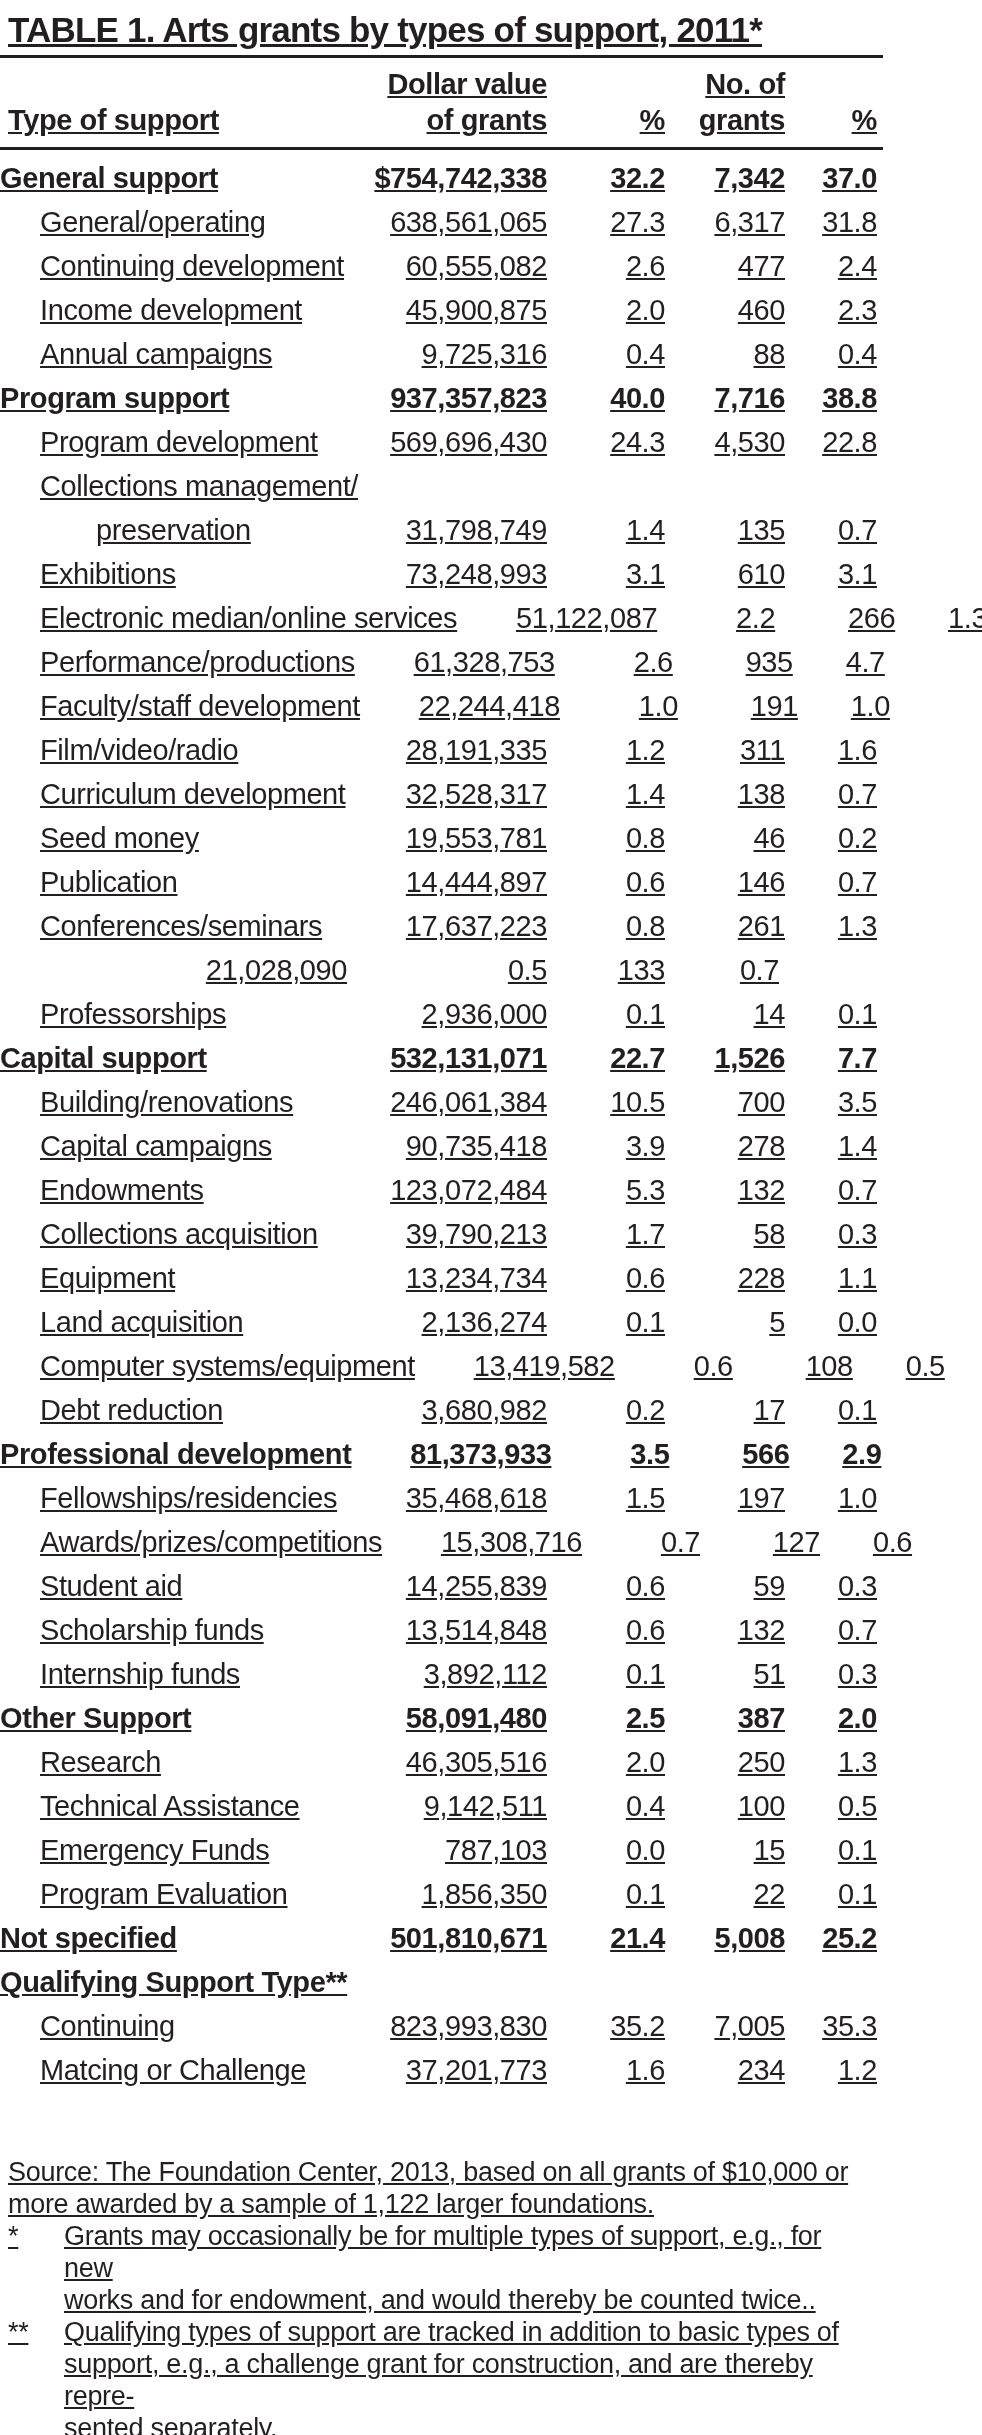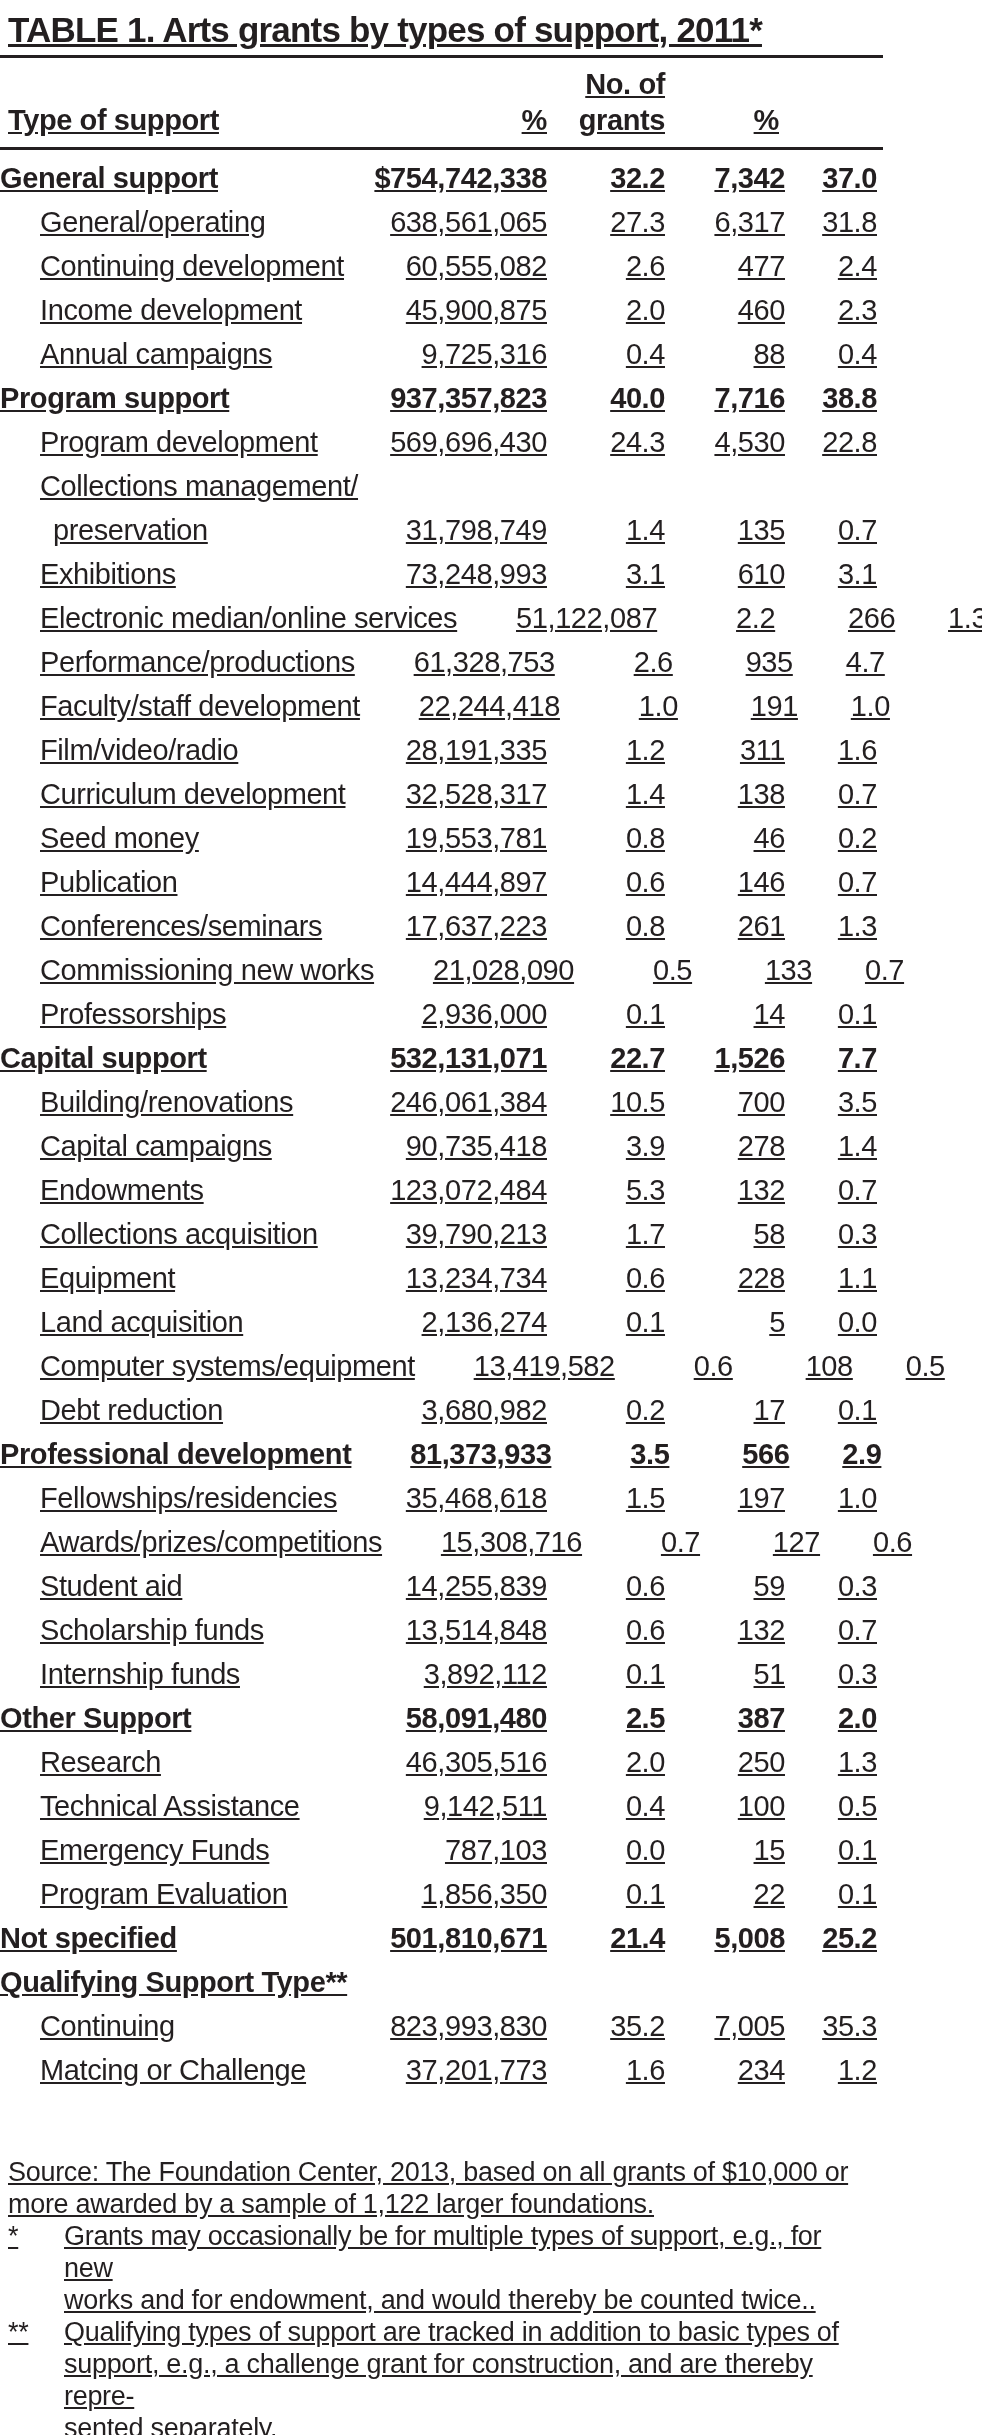"Dollar value" div.num { html: none -> <div> <div>Dollar value</div> <div>of grants</div> </div> }
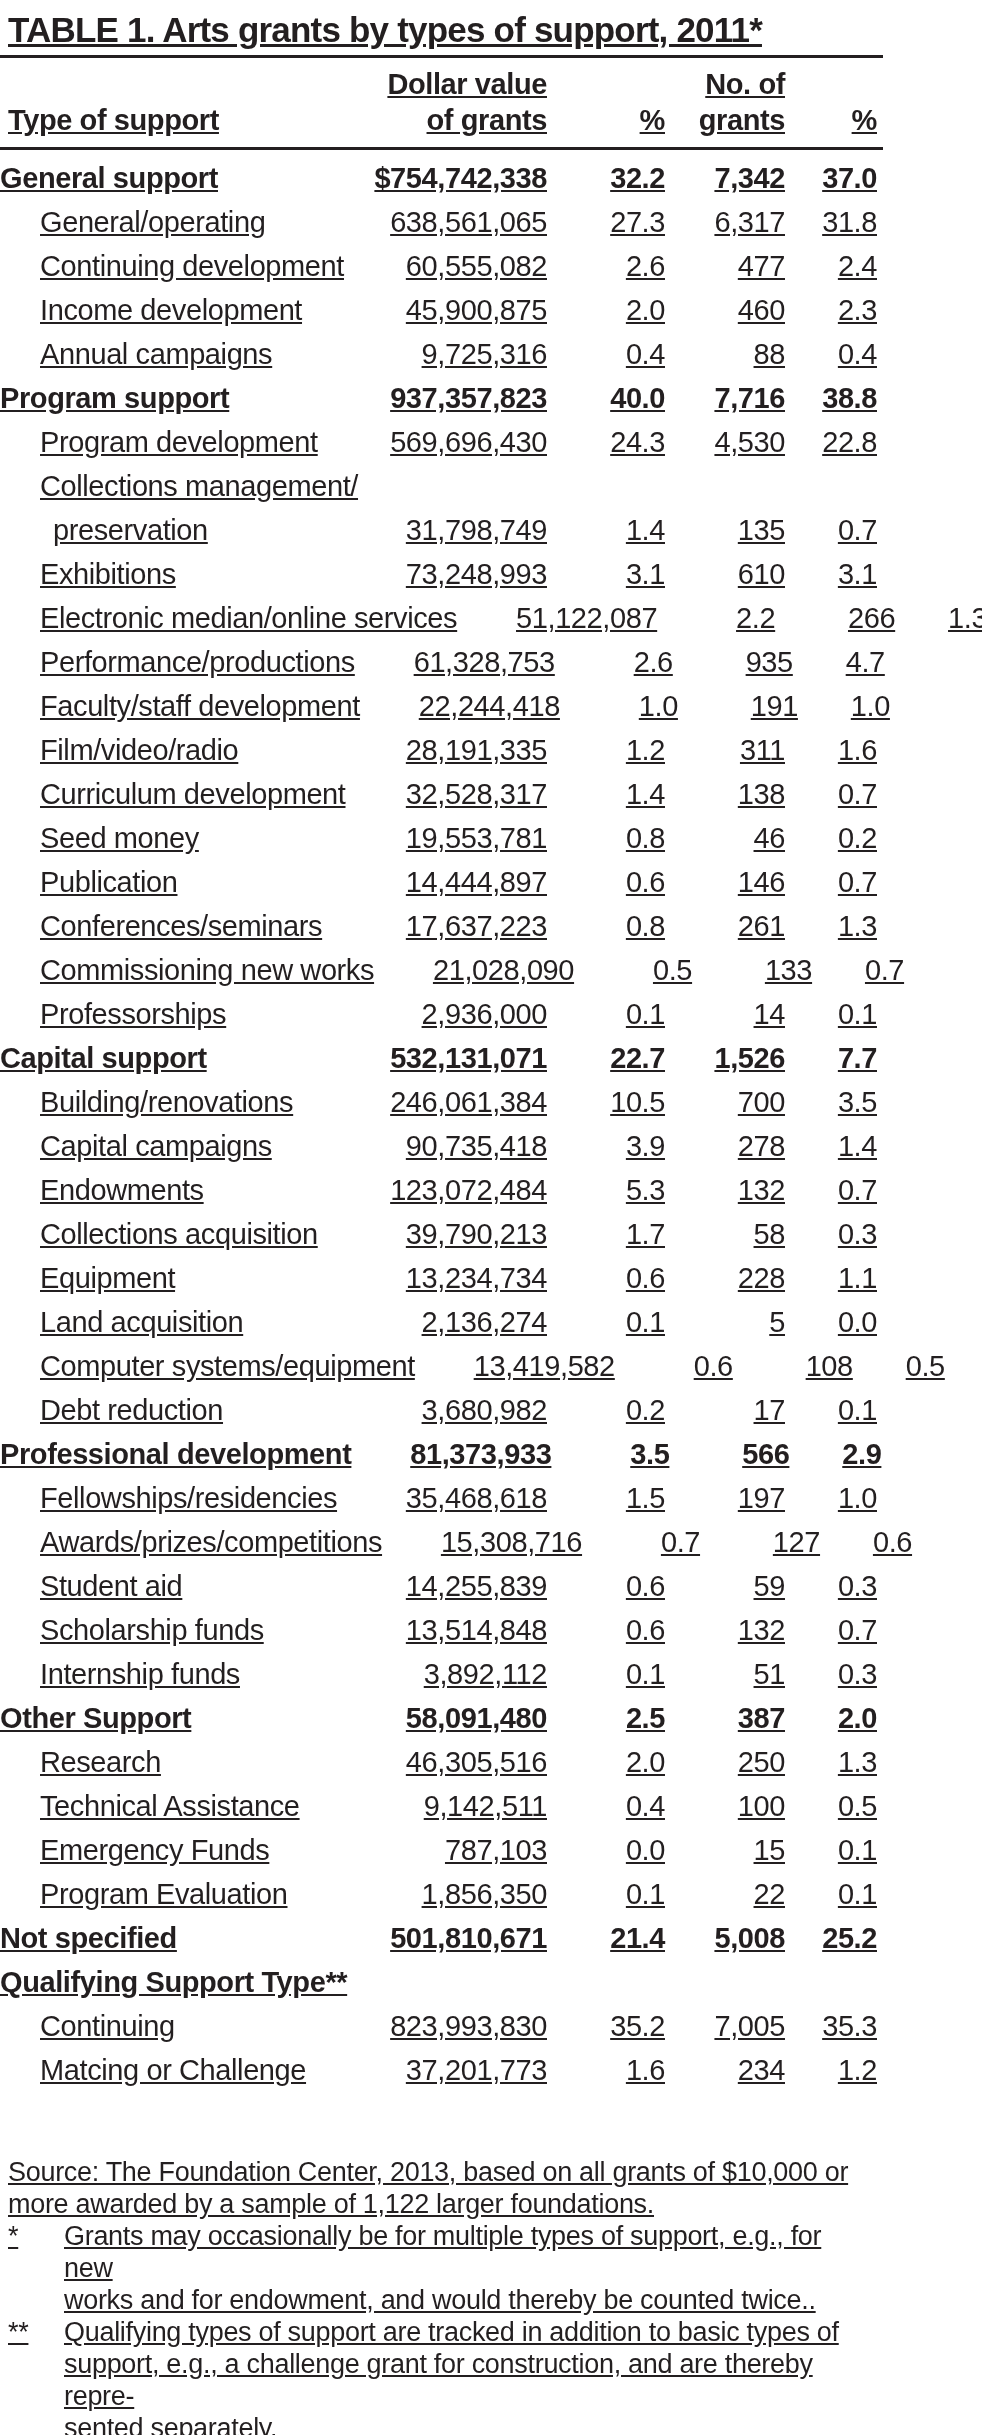"preservation" .row.sub2 .label { padding-left: 53px -> 96px }
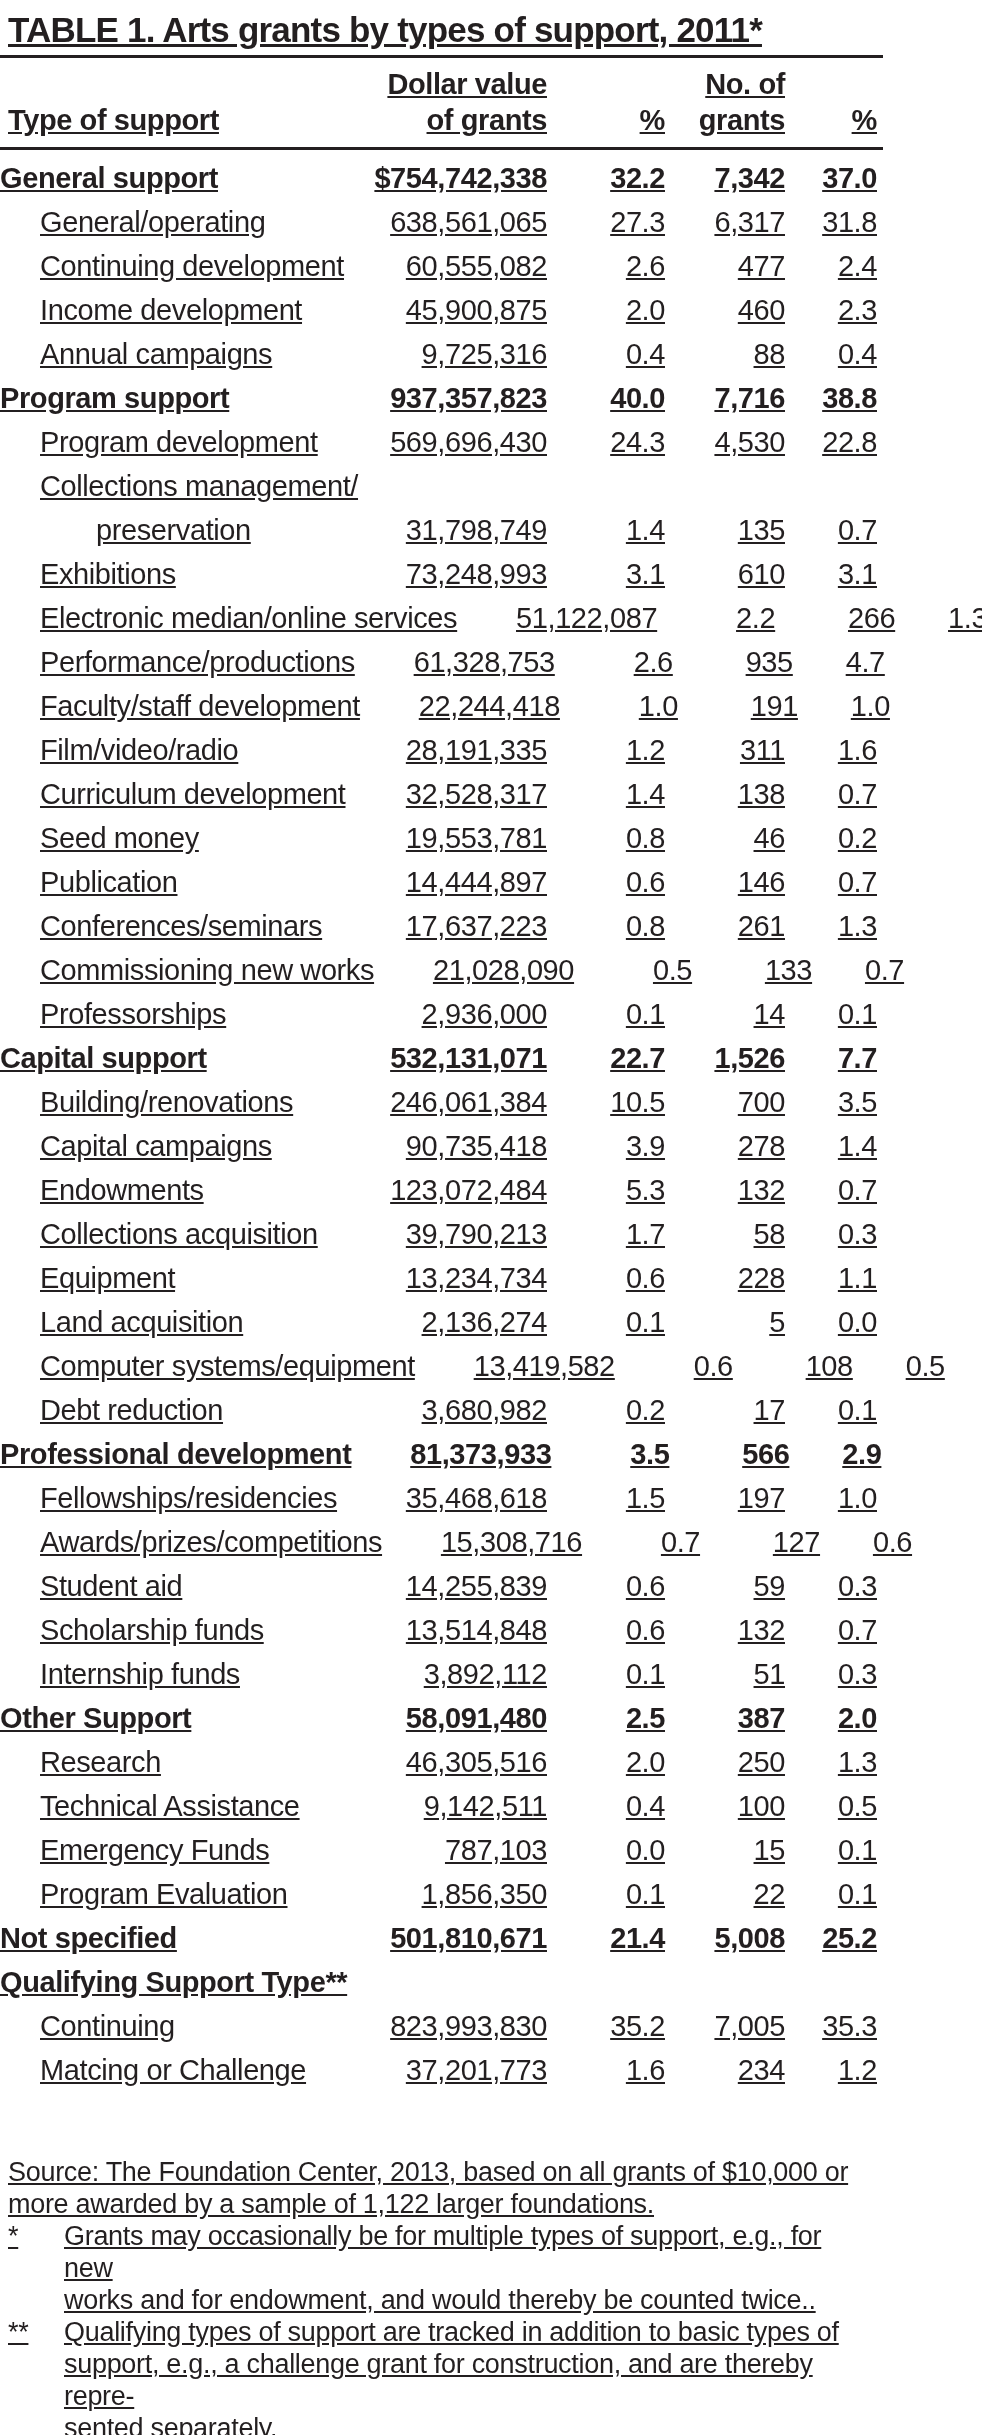"Commissioning new works" div.label { html: <div>Commissioning new works</div> -> none }
